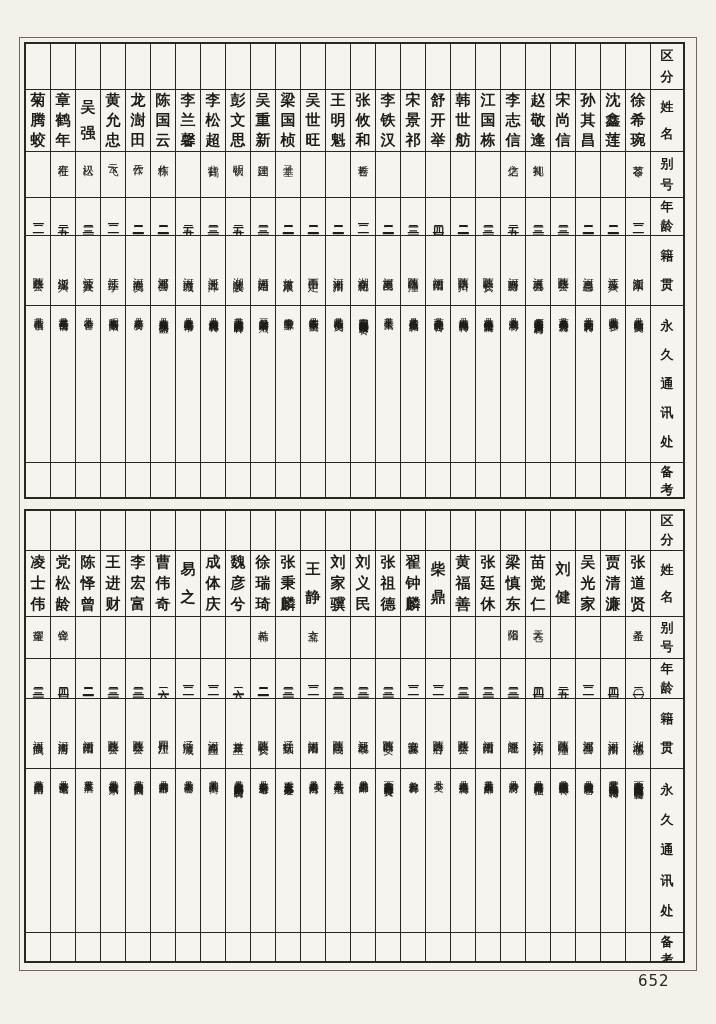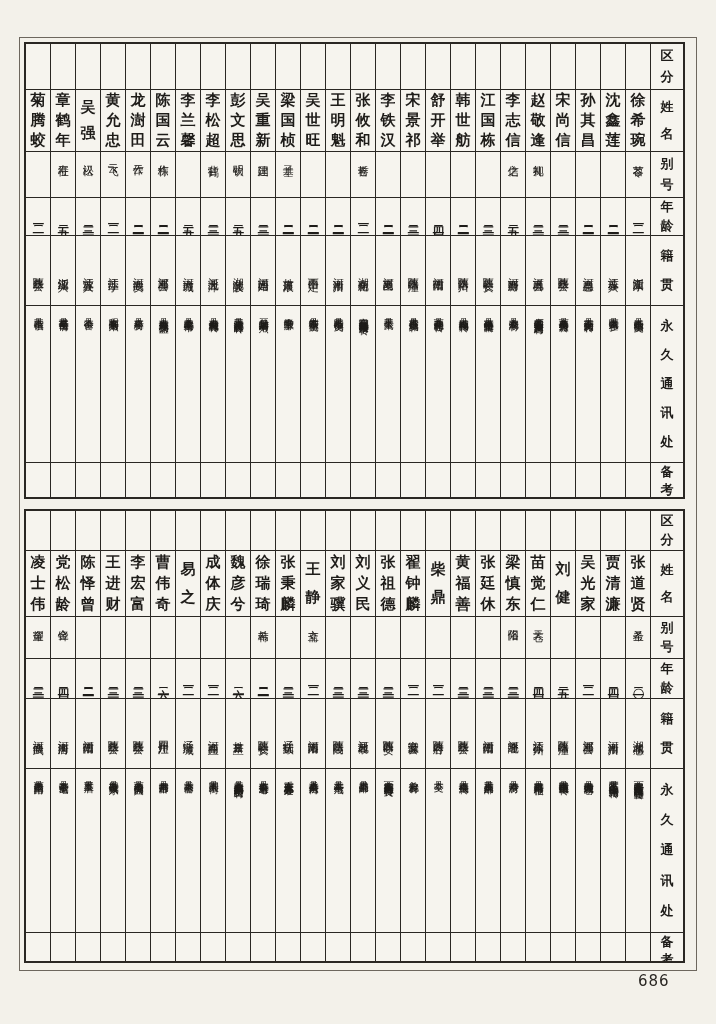"686" div.page-number { text: 686 -> 652 }
